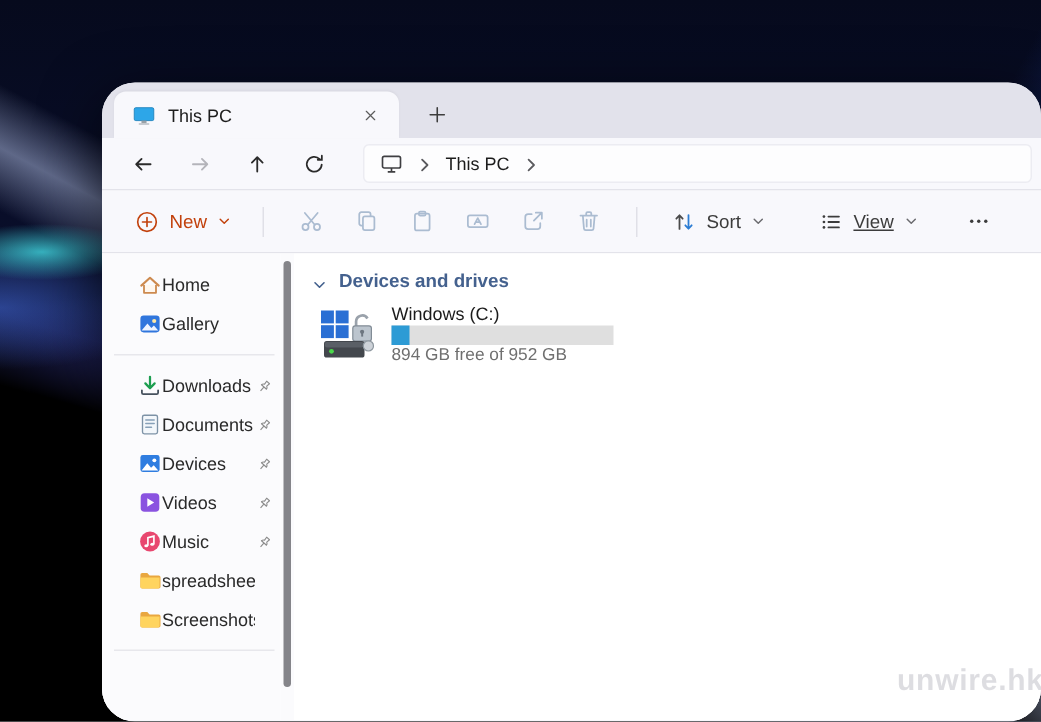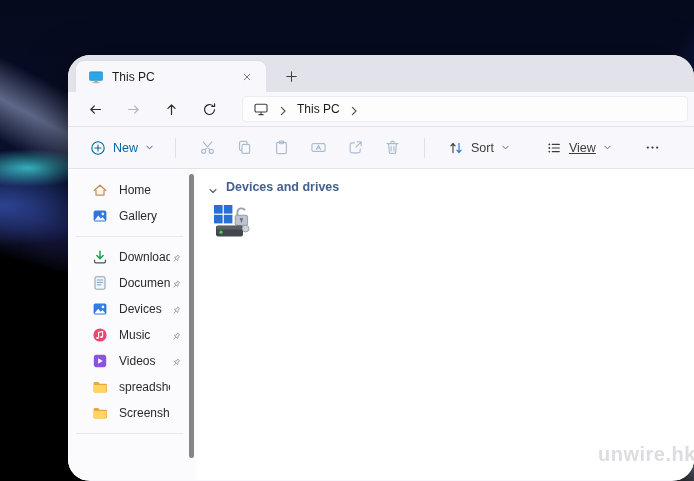"New" .tb-new { color: #0369a1 -> #c2410c }
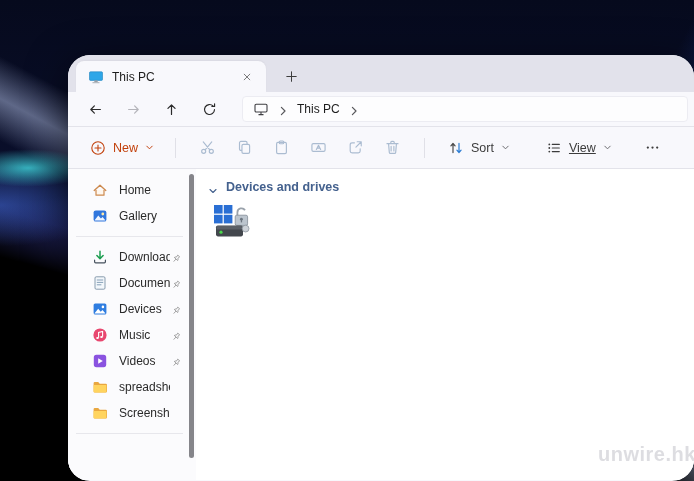"Home" .side-label { margin-left: 11px -> 0 }
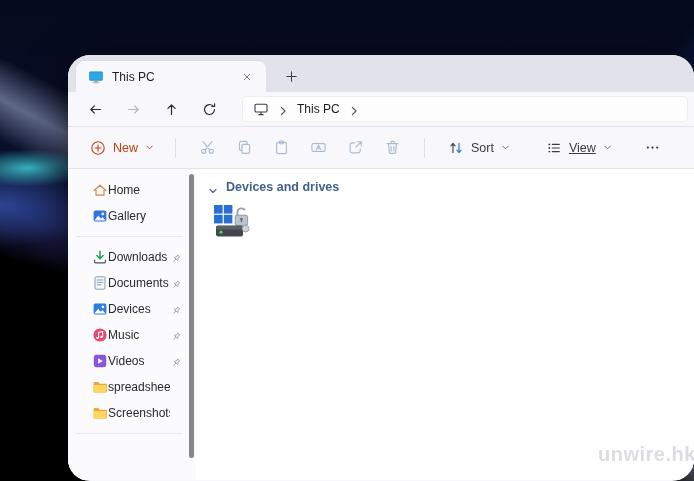"Windows (C:)" div.drive-info { html: none -> <div> <div>Windows (C:)</div> <div> <div></div> </div> <div>894 GB free of 952 GB</div> </div> }
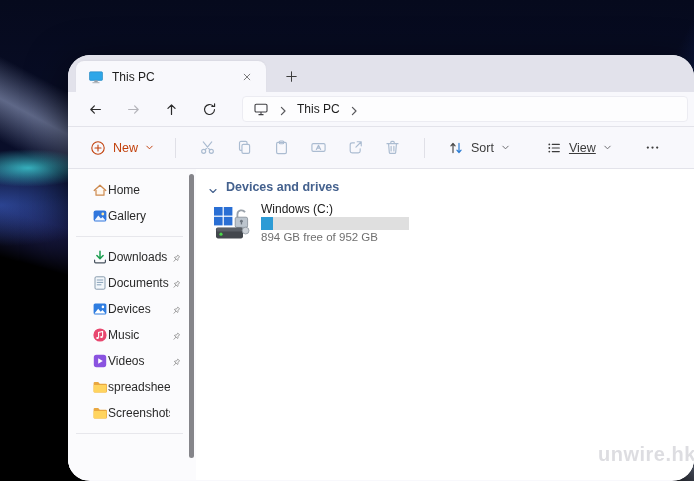"Music" div.side-item { order: before "Videos" -> after "Videos" }
